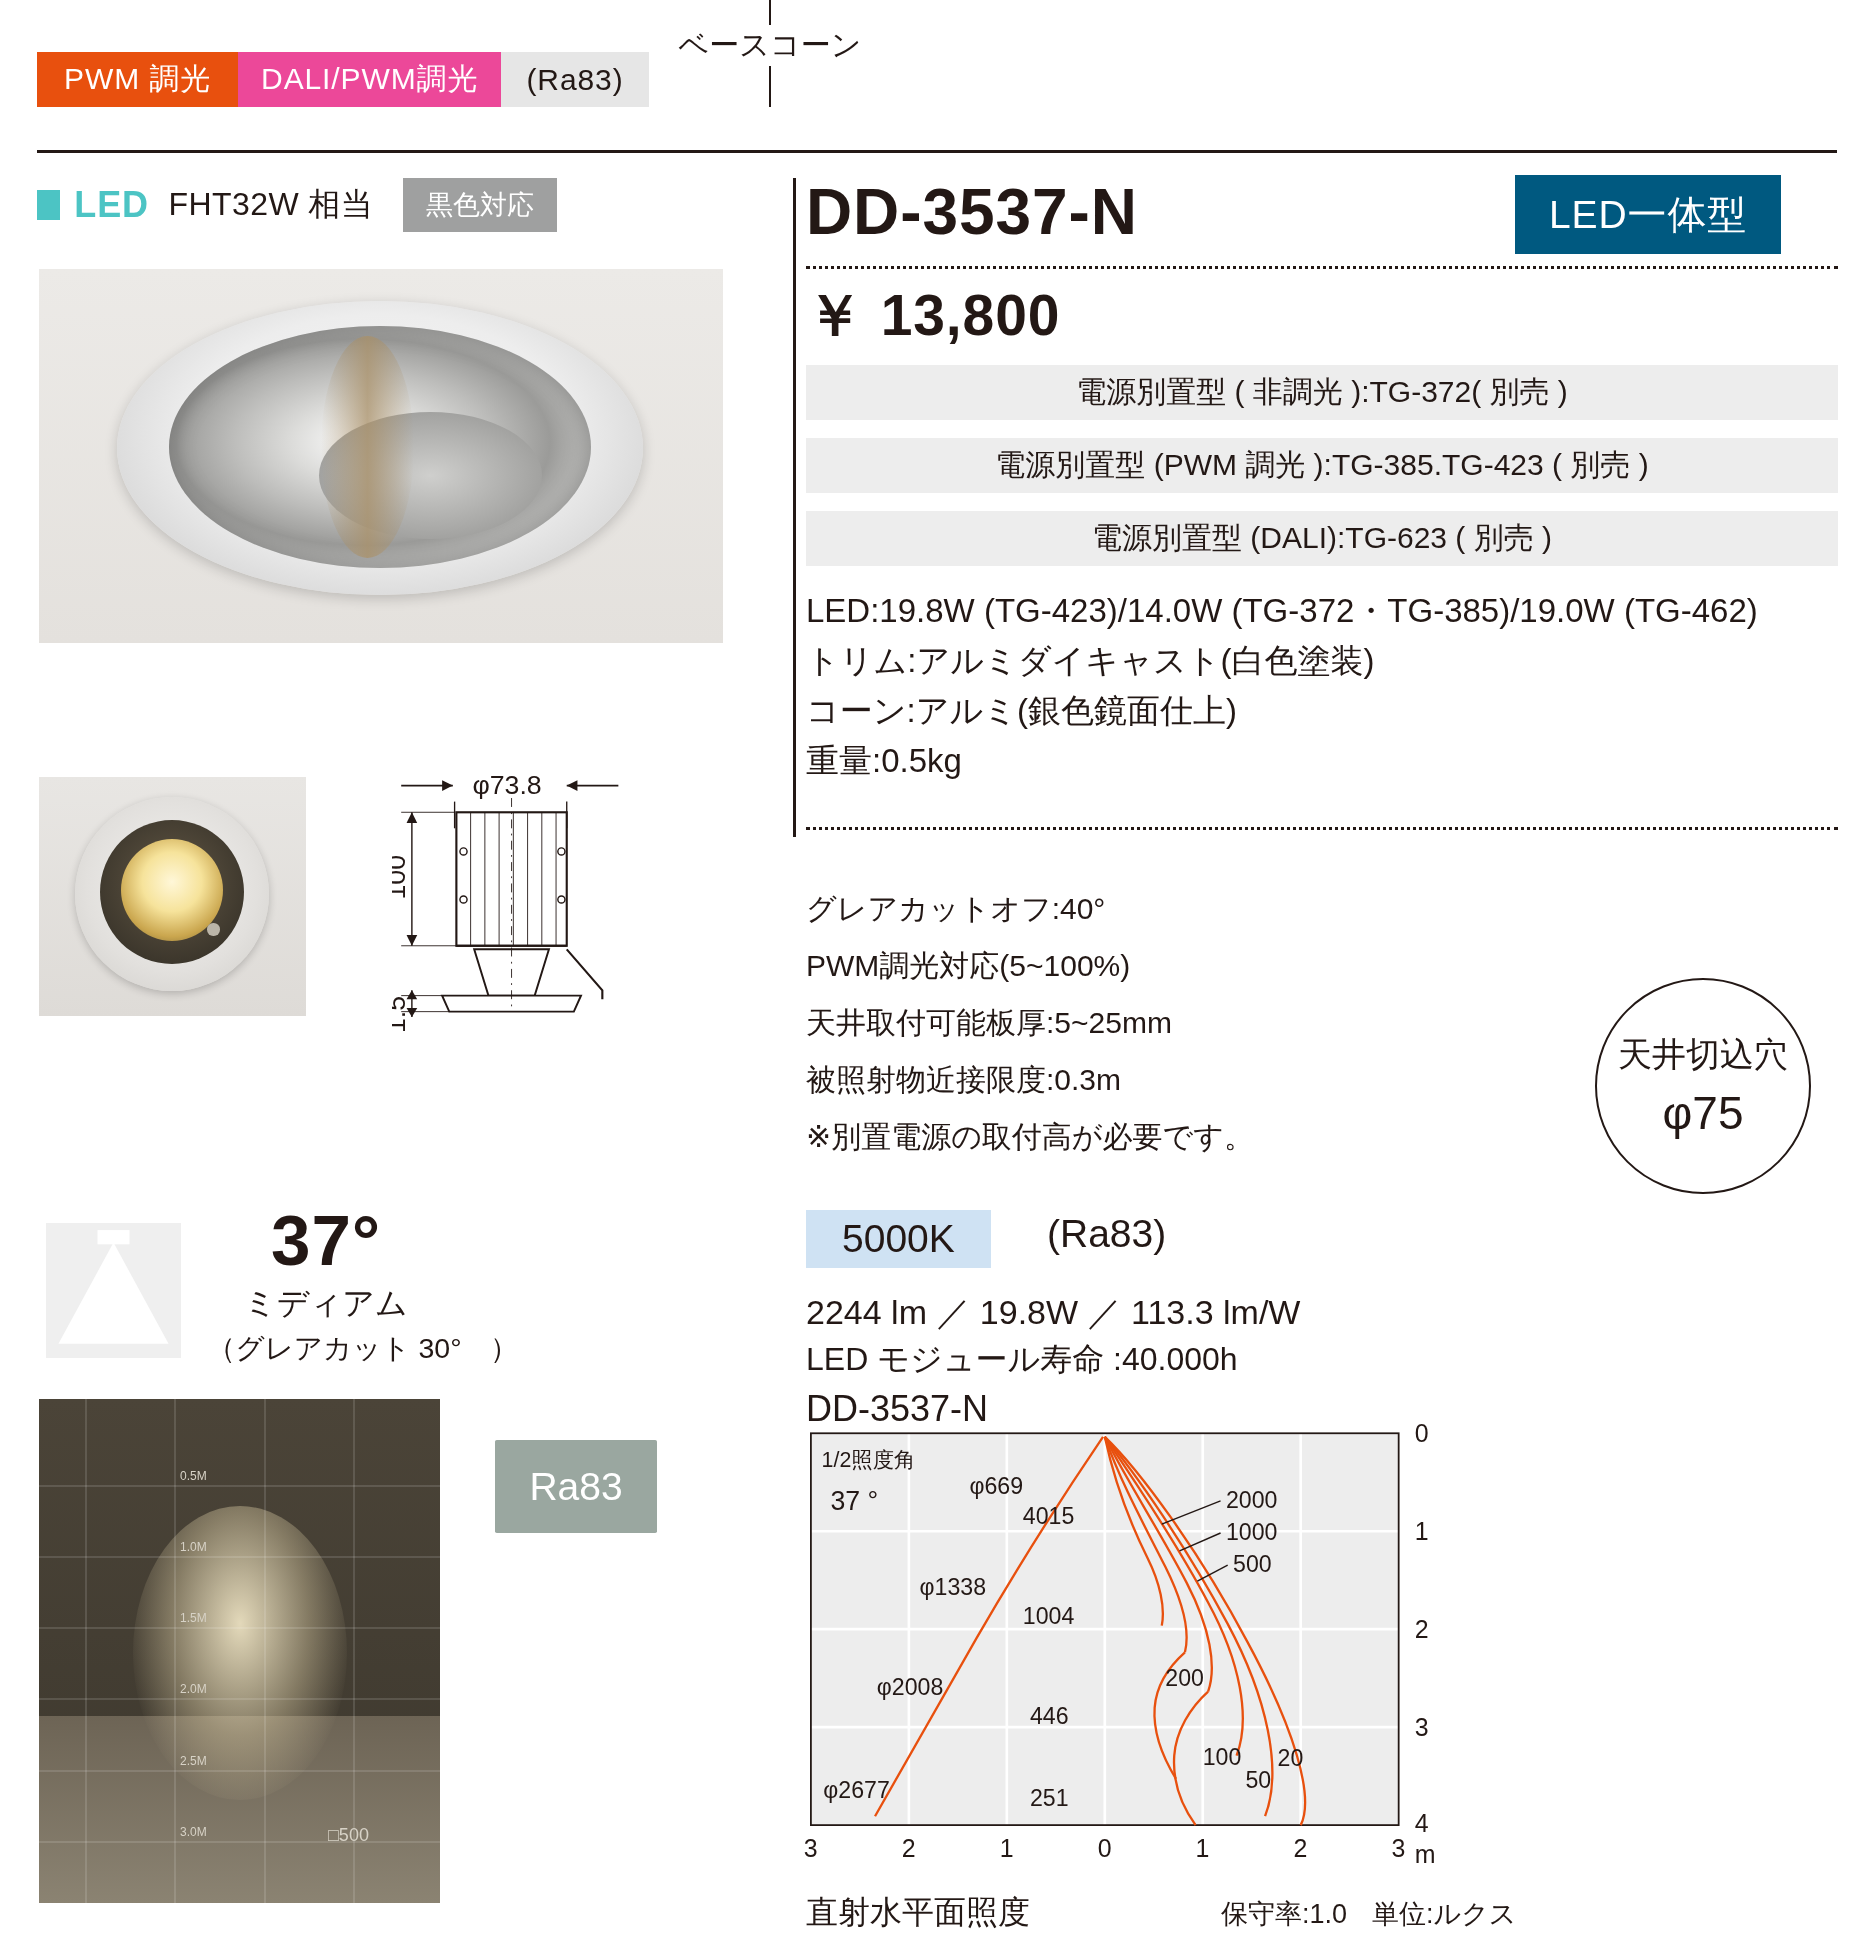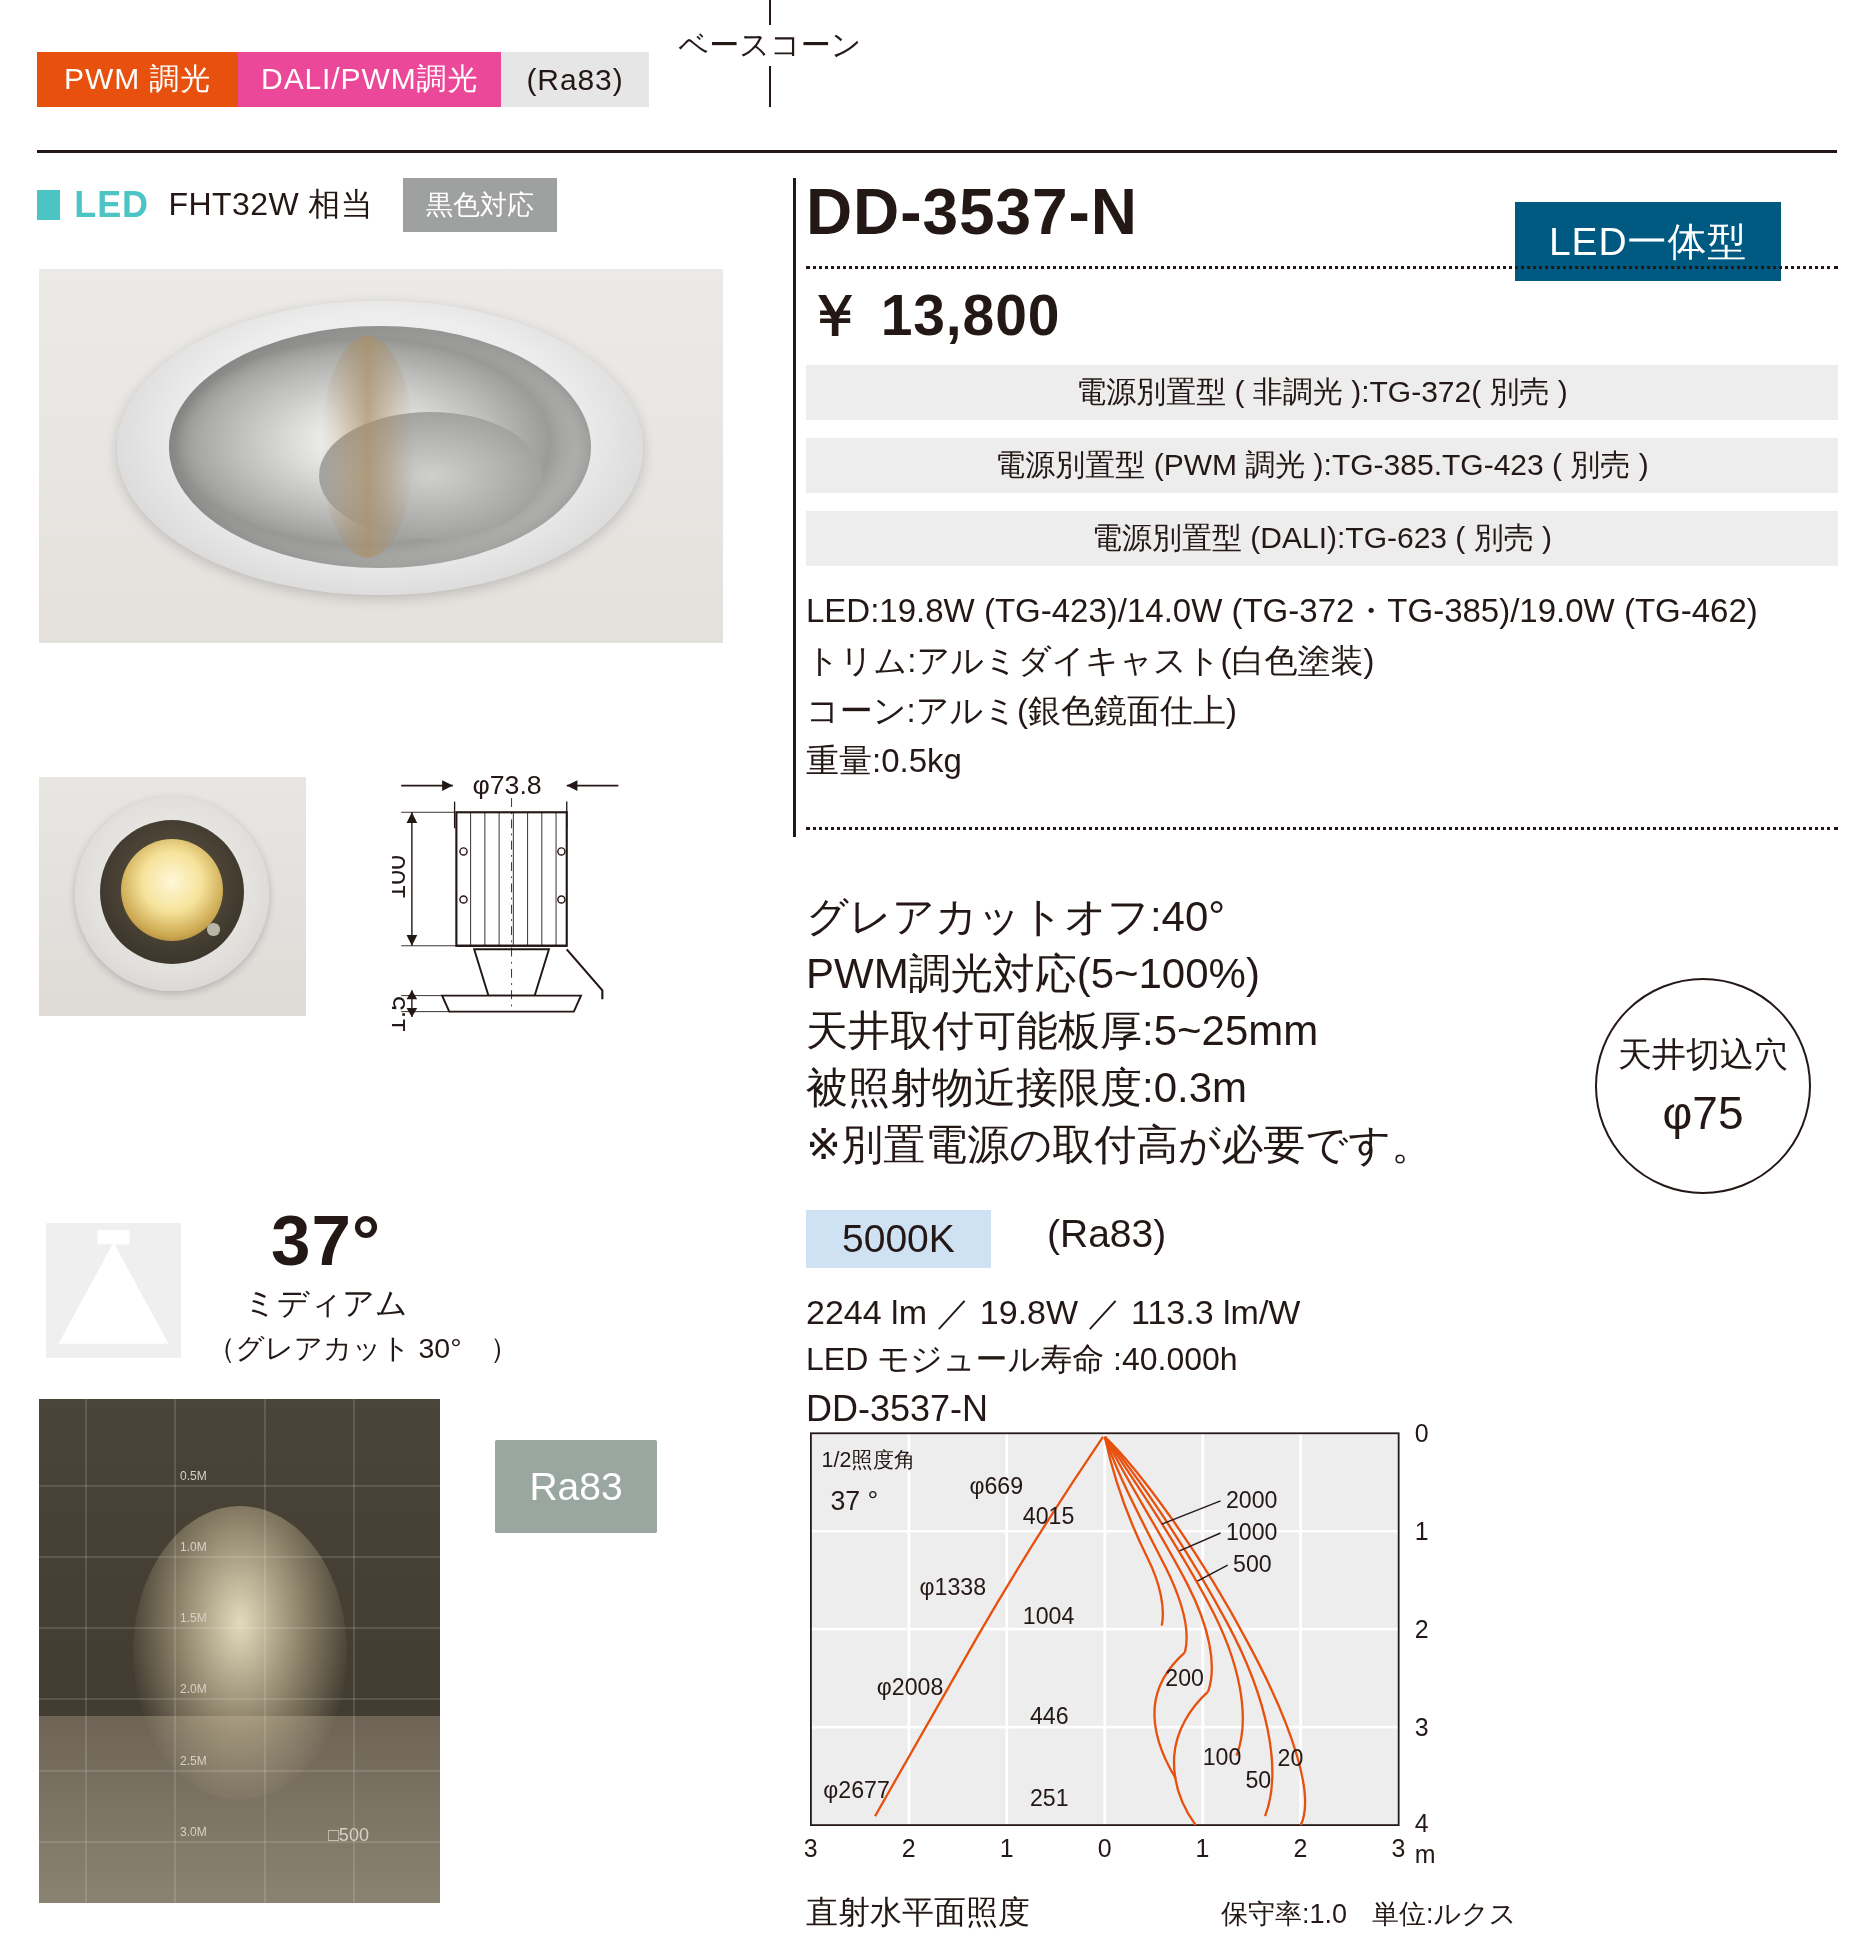"LED一体型" .ledtype { margin-top: 27px -> none }
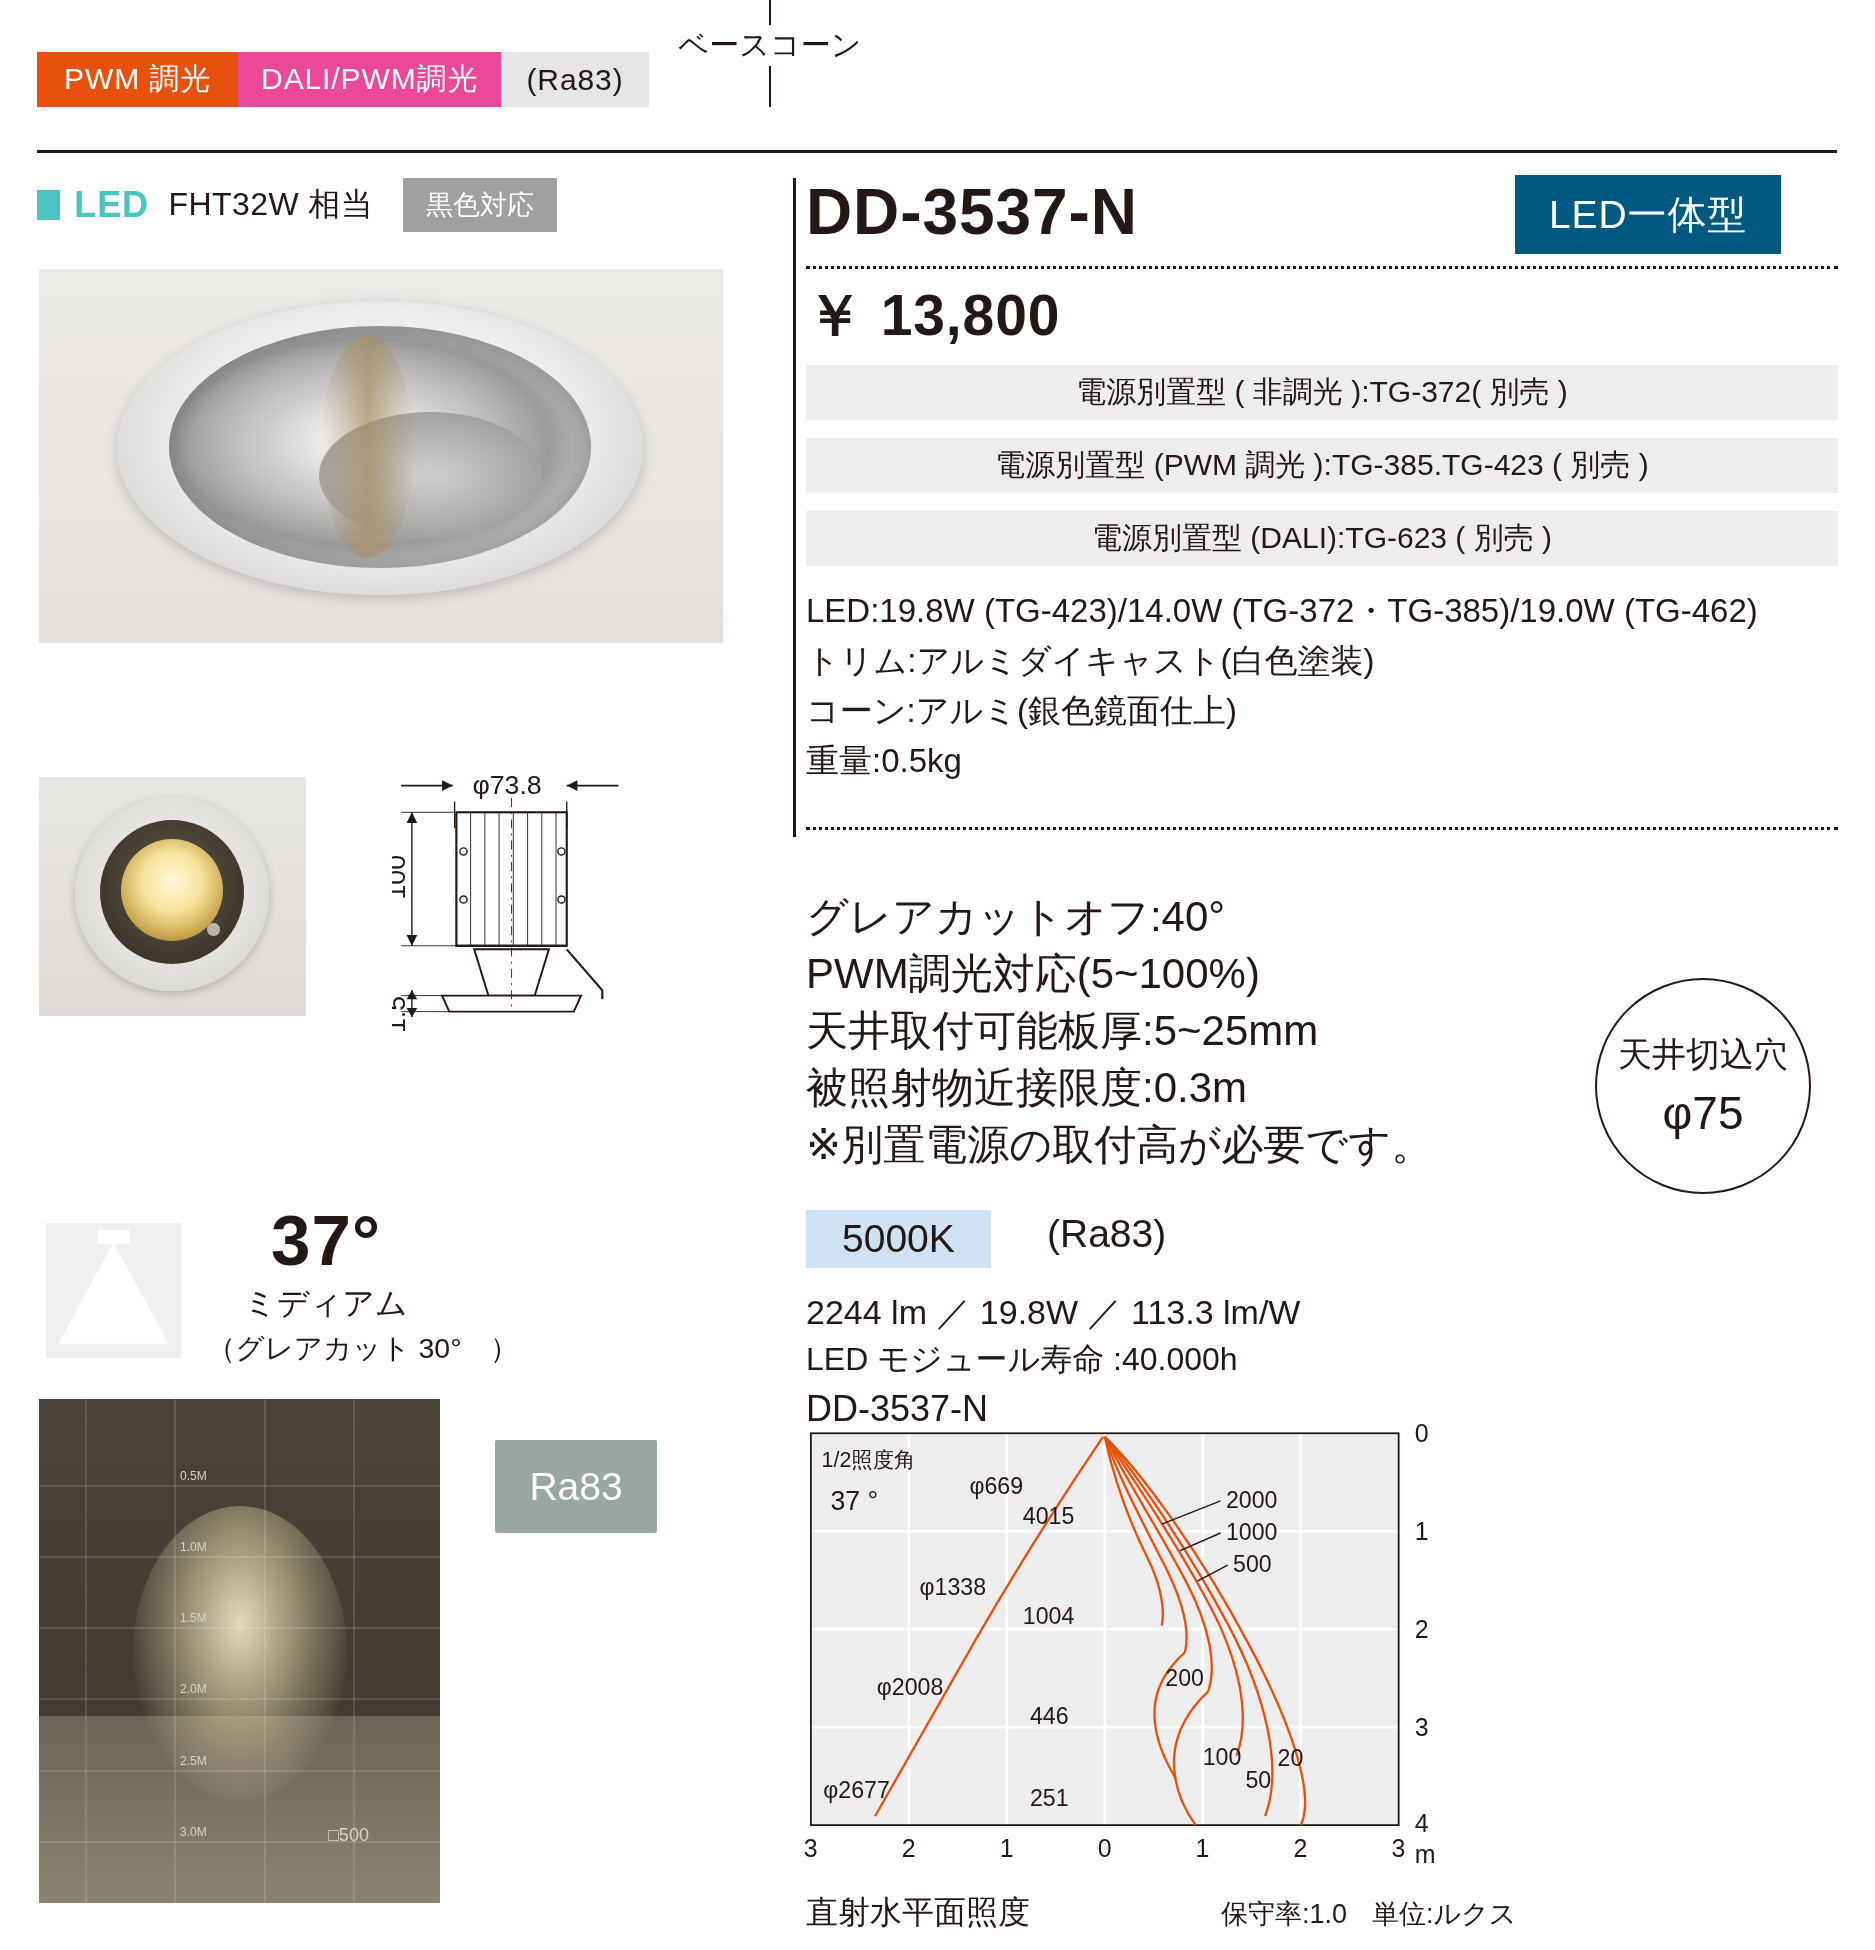"グレアカットオフ:40°" .feat { font-size: 42px -> 30px }
